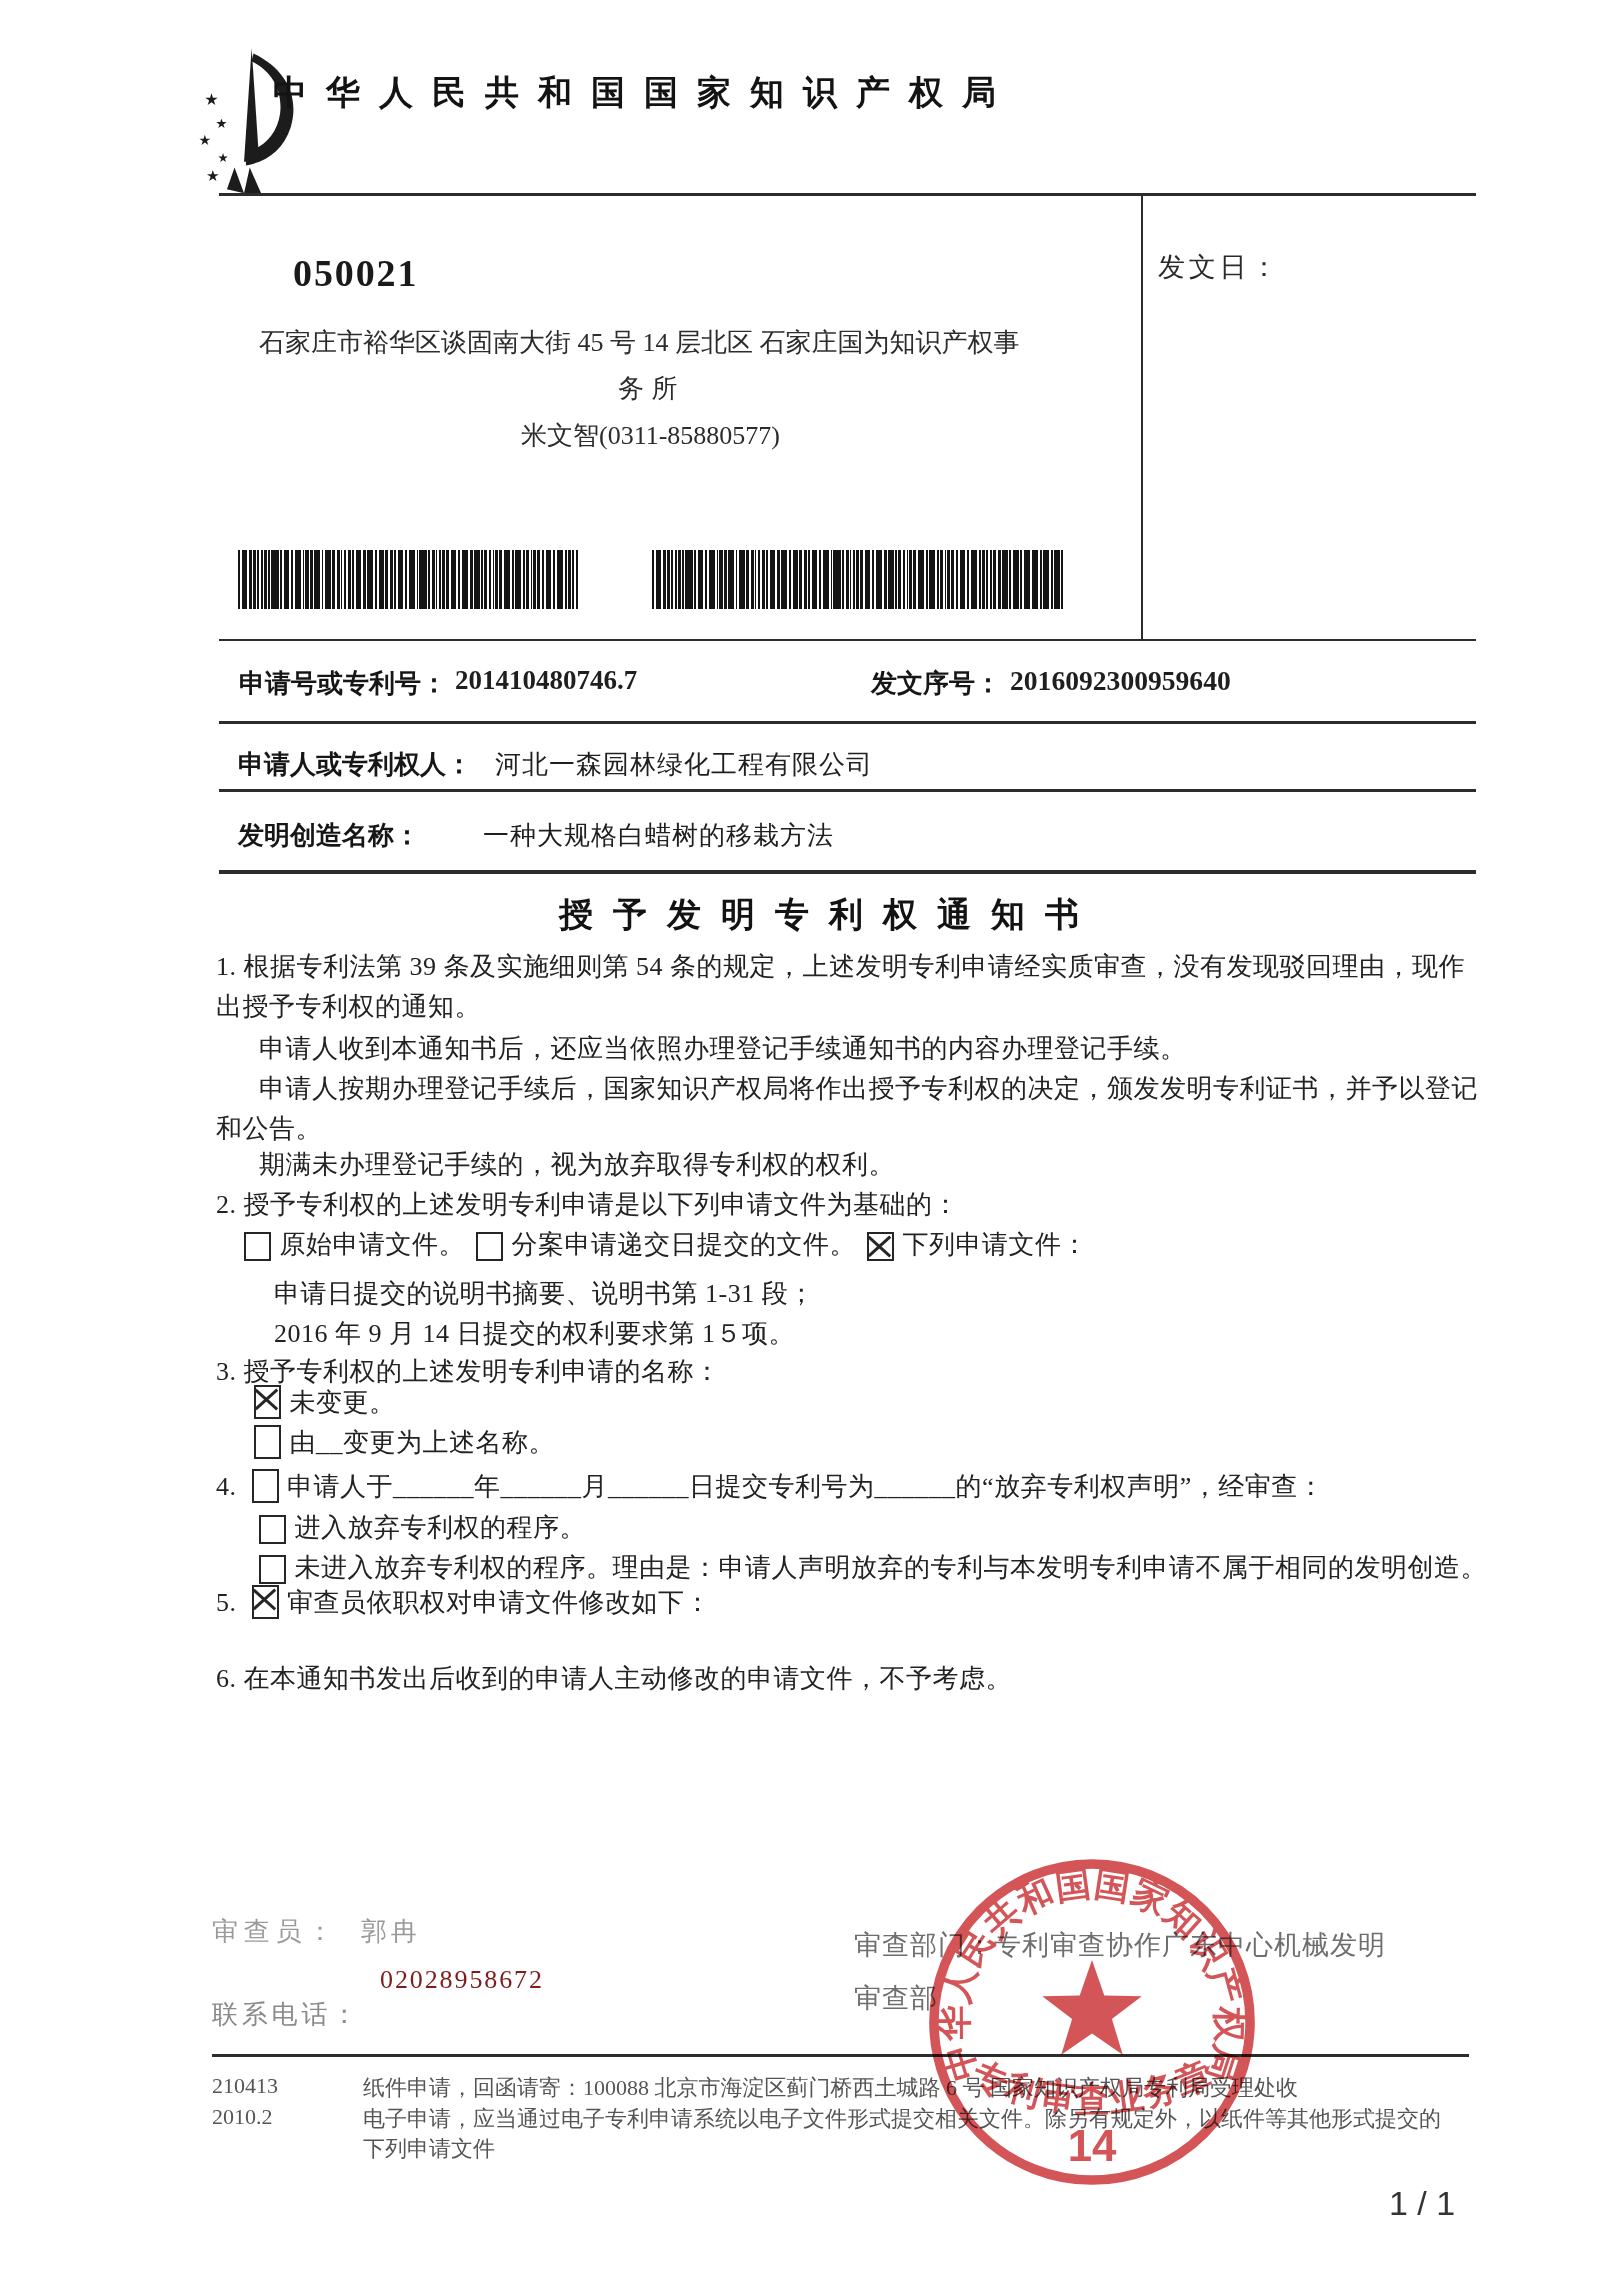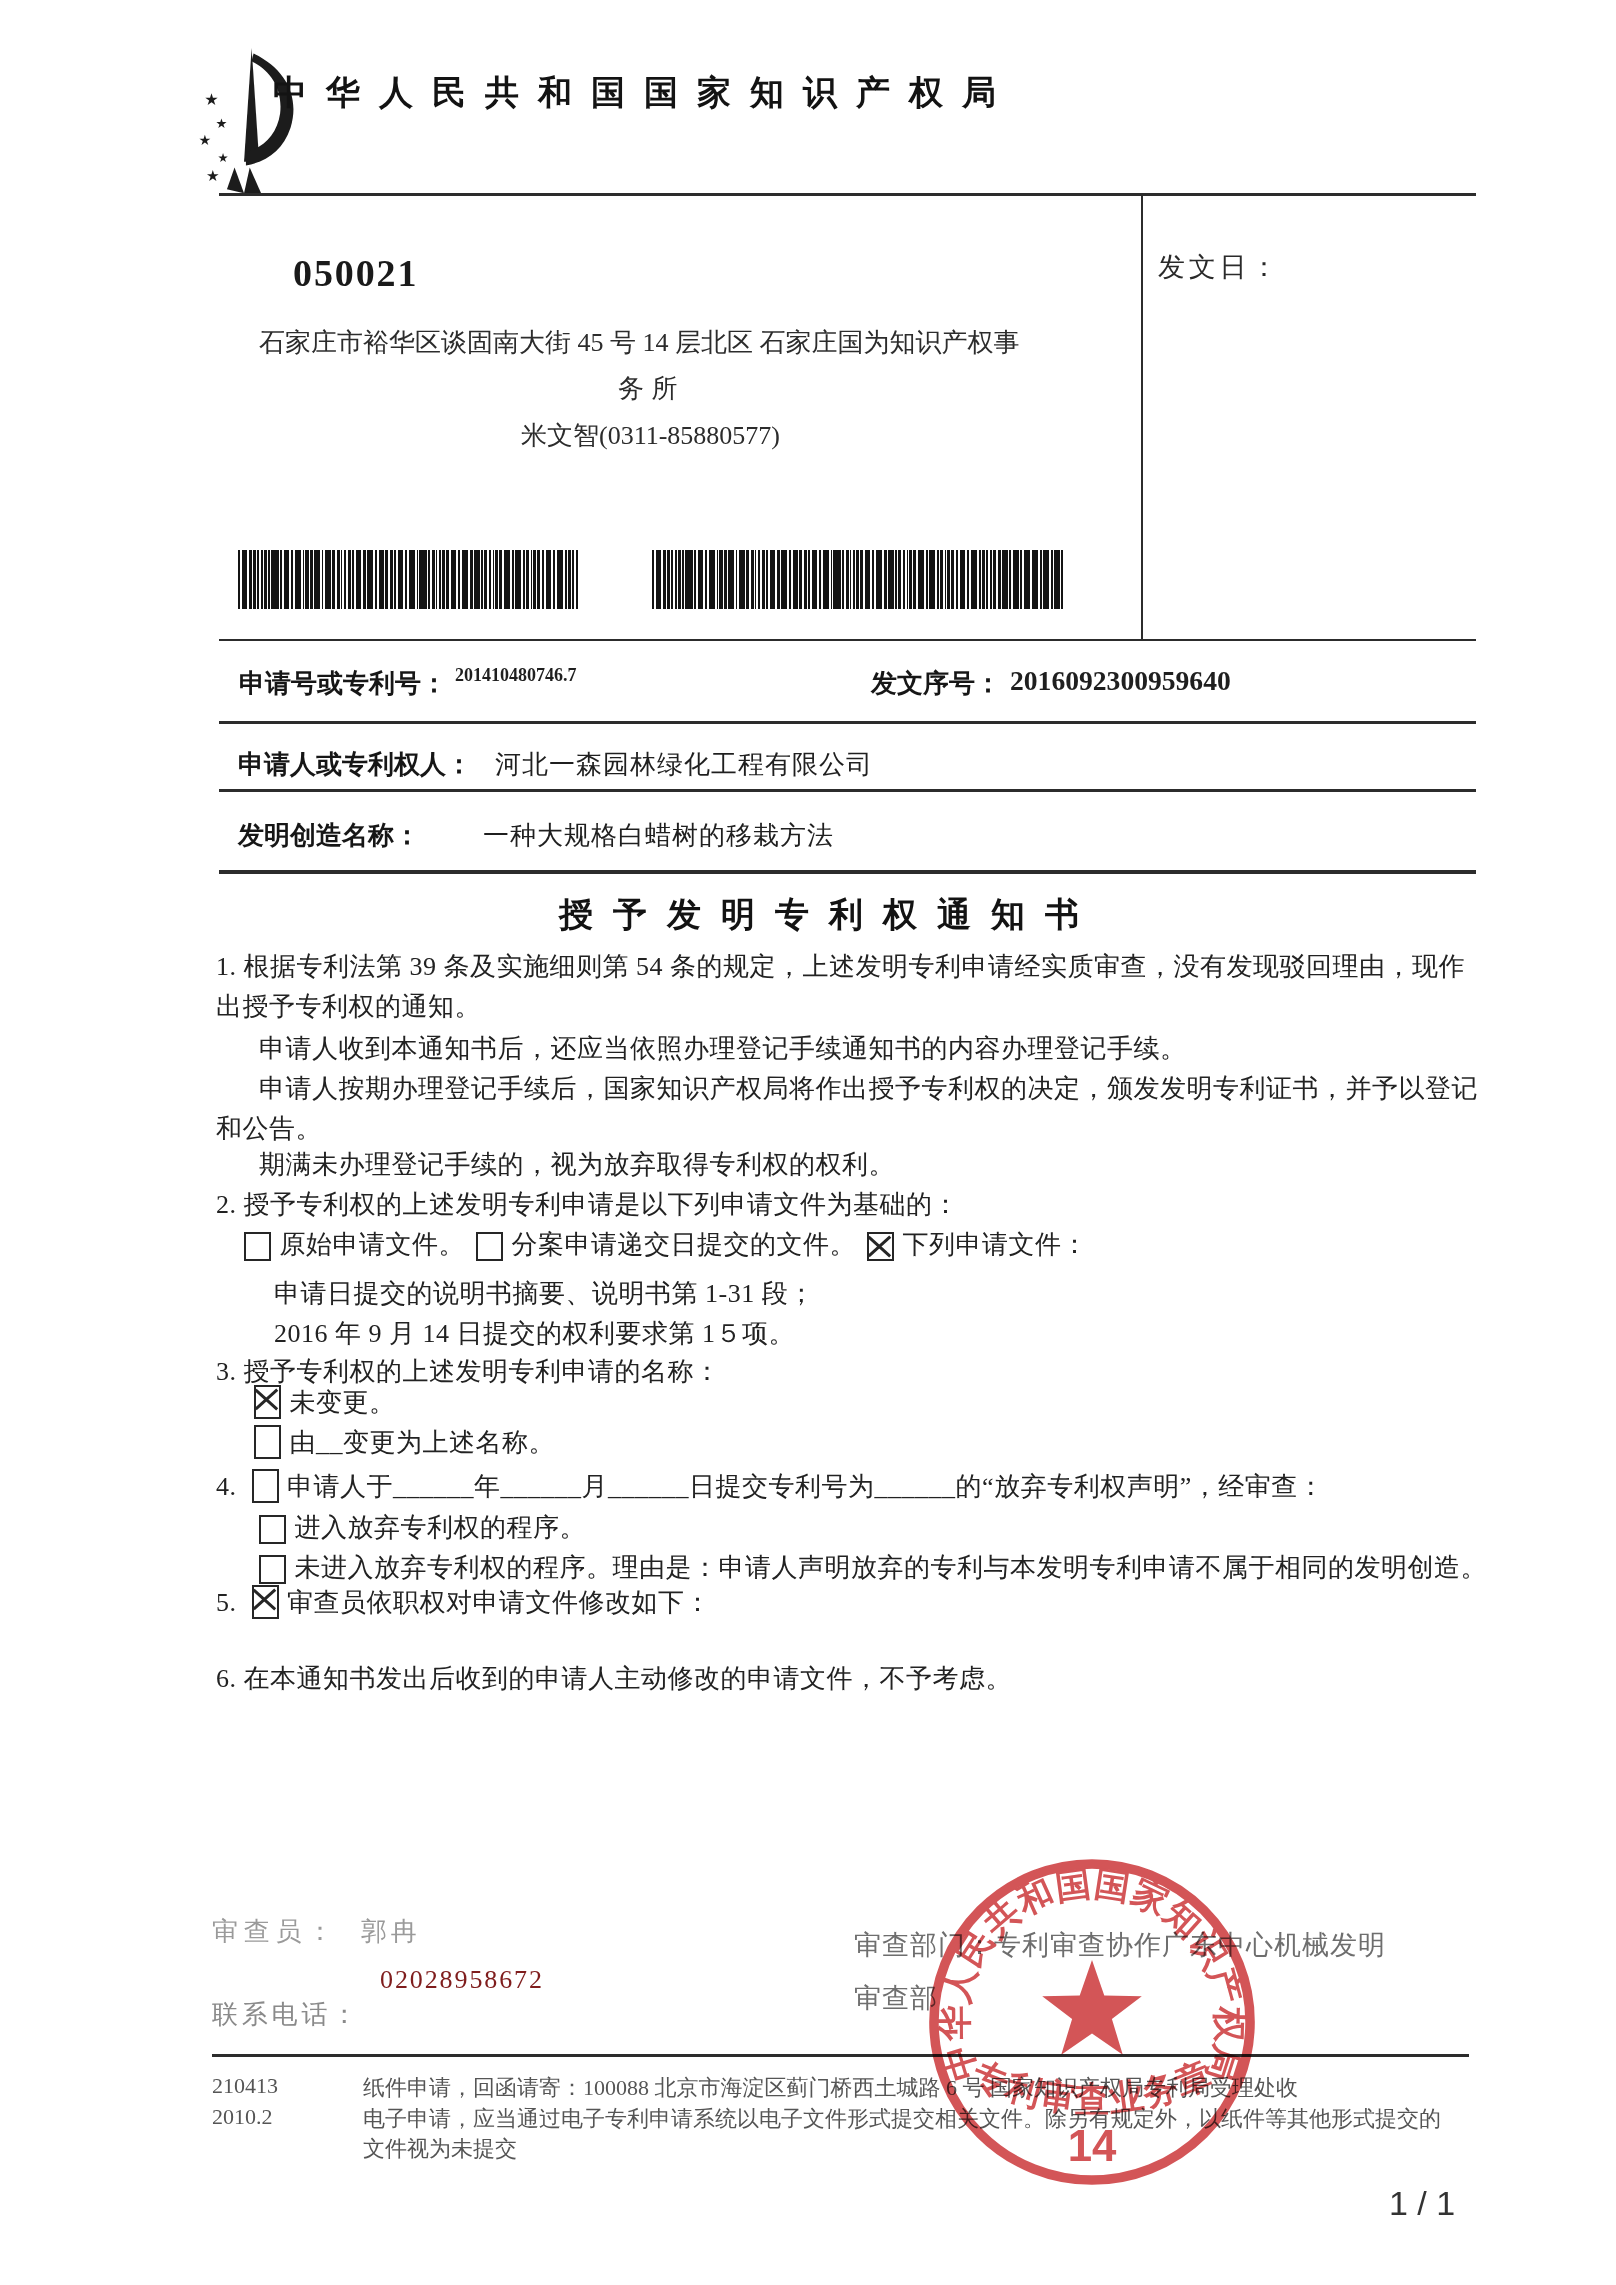"201410480746.7" div.abs { font-size: 18px -> 27px }
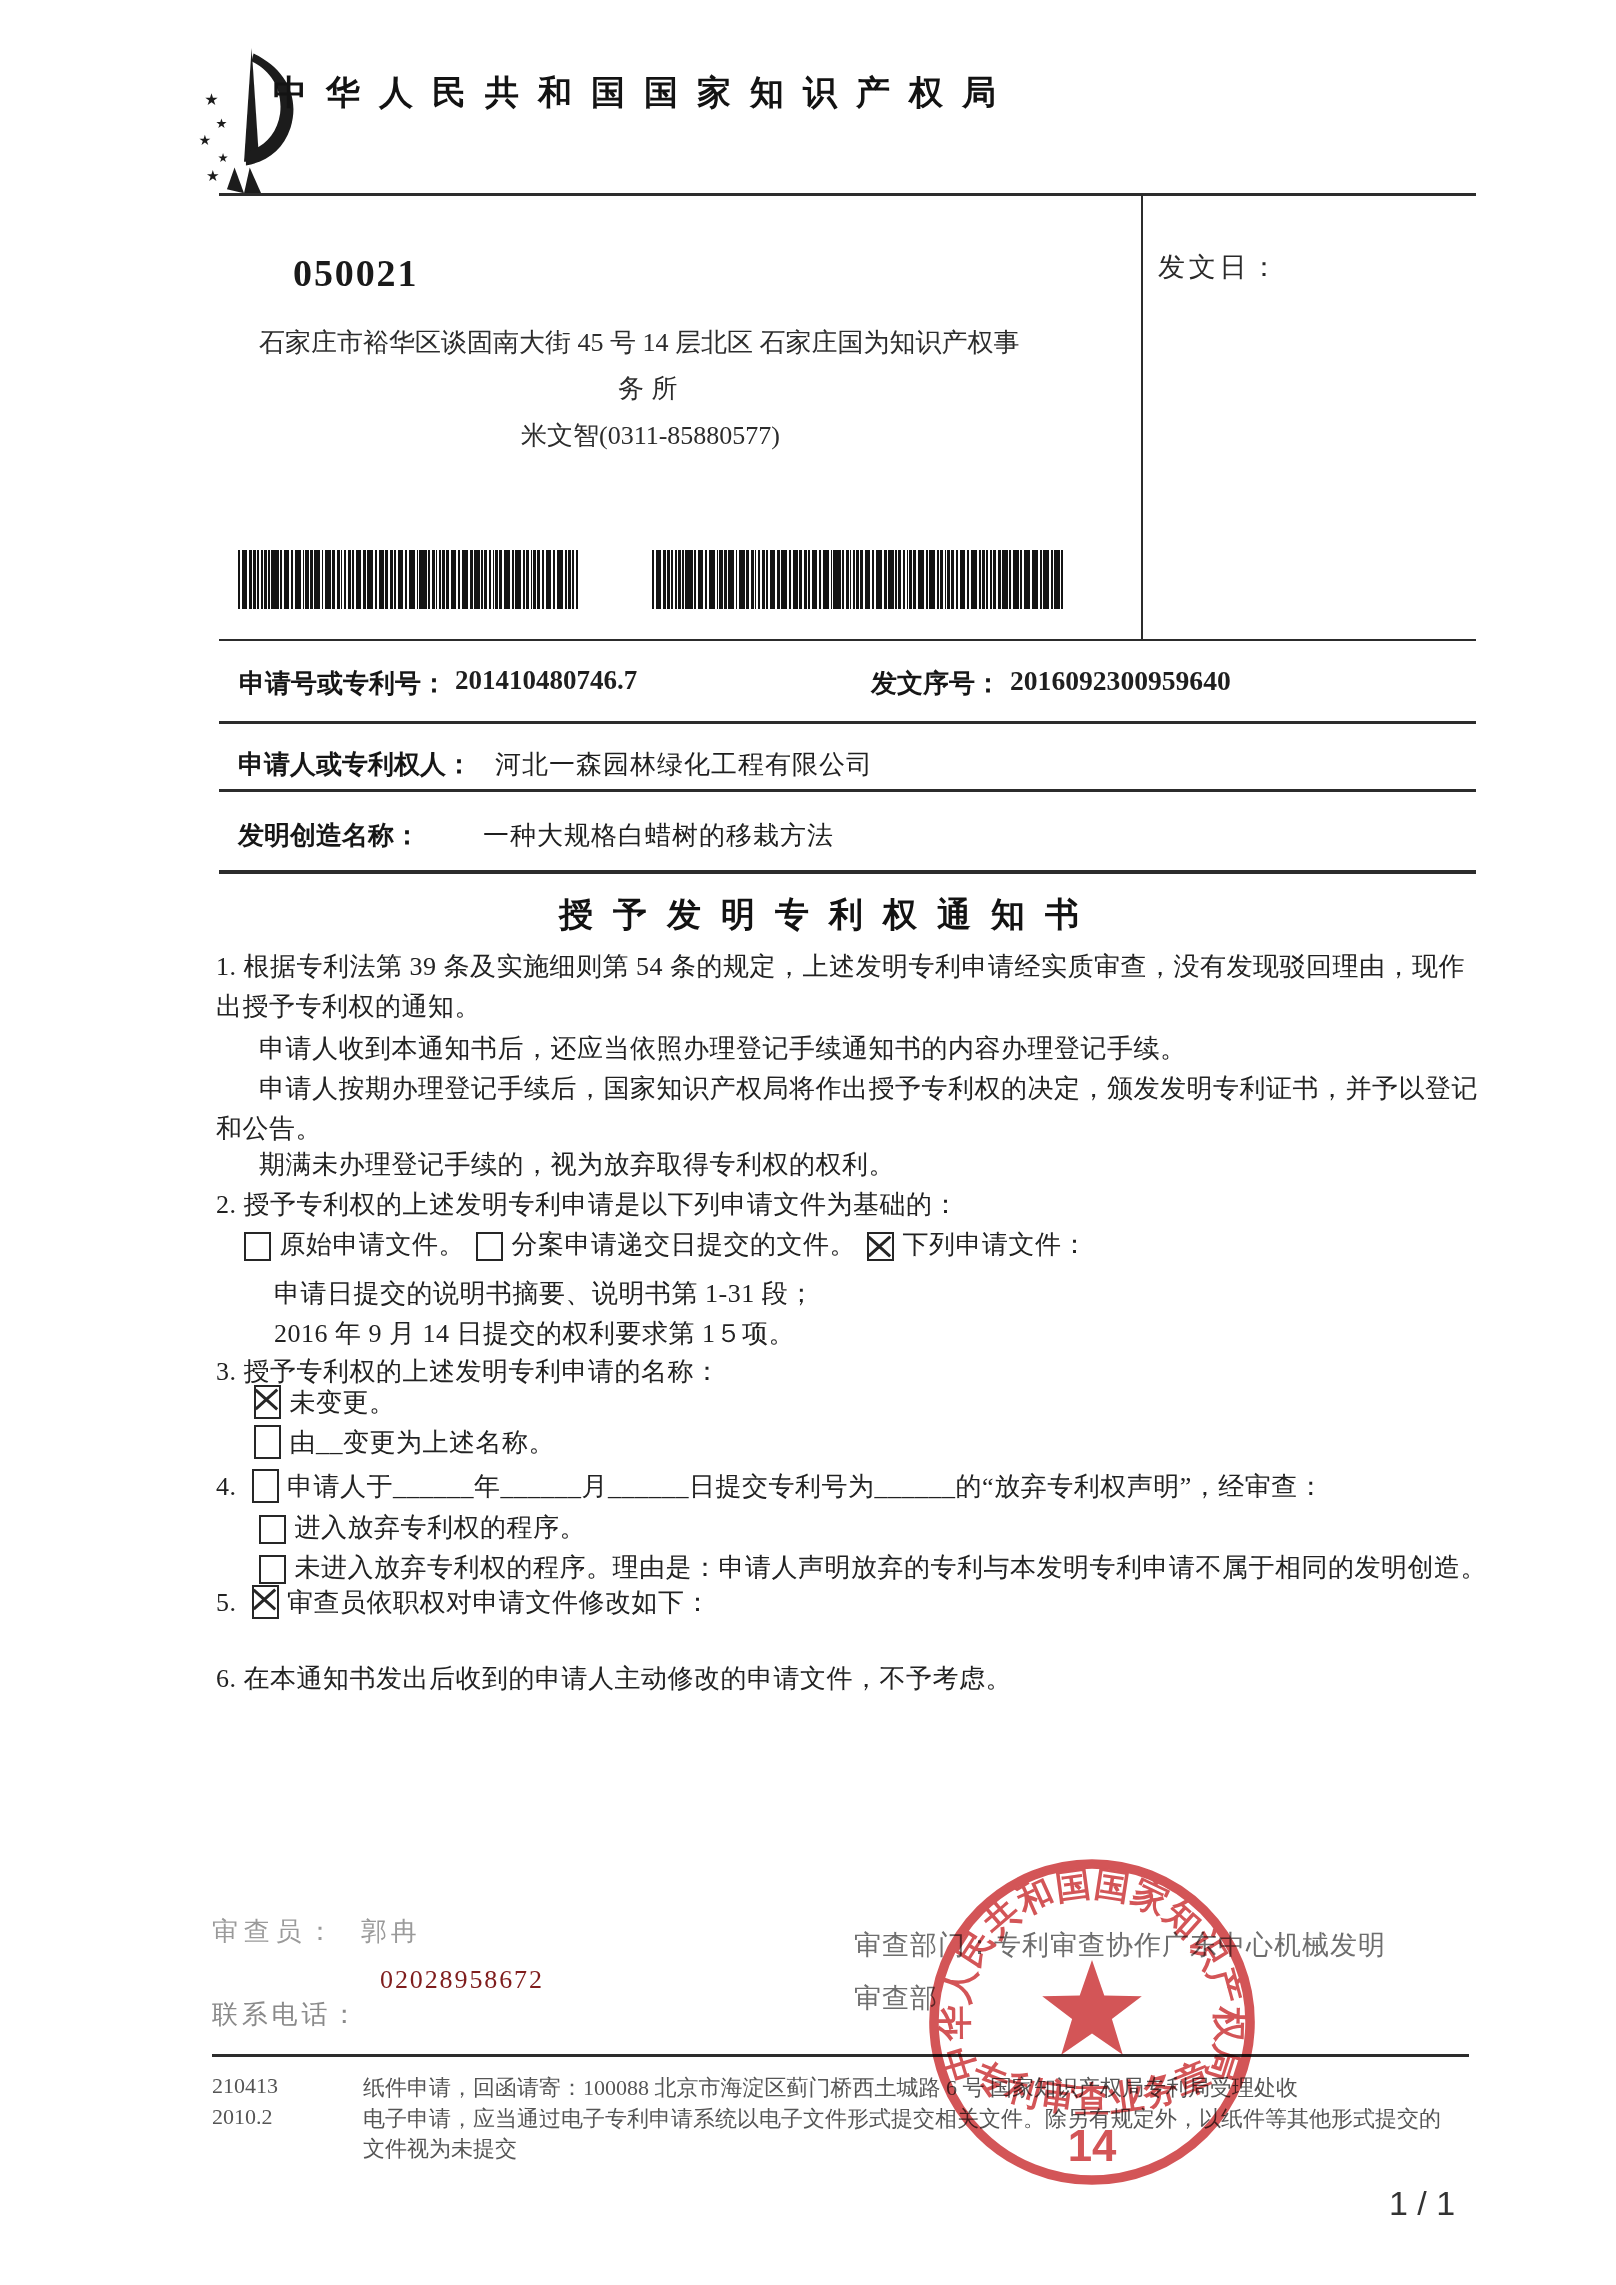"文件视为未提交" div.abs { text: 文件视为未提交 -> 下列申请文件 }
